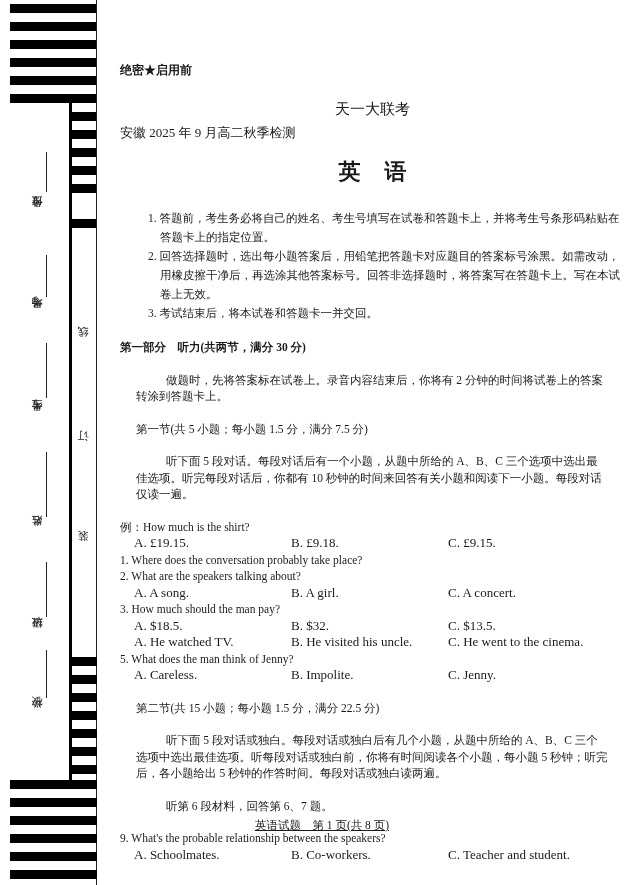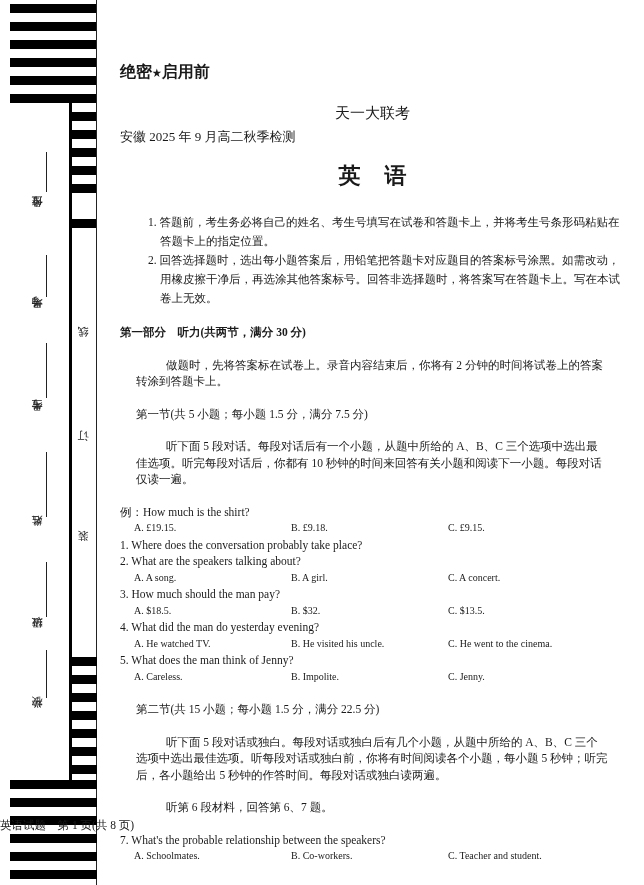"绝密★启用前" .secret { font-family: Liberation Mono, monospace -> Liberation Serif, serif; font-size: 16px -> 12px }
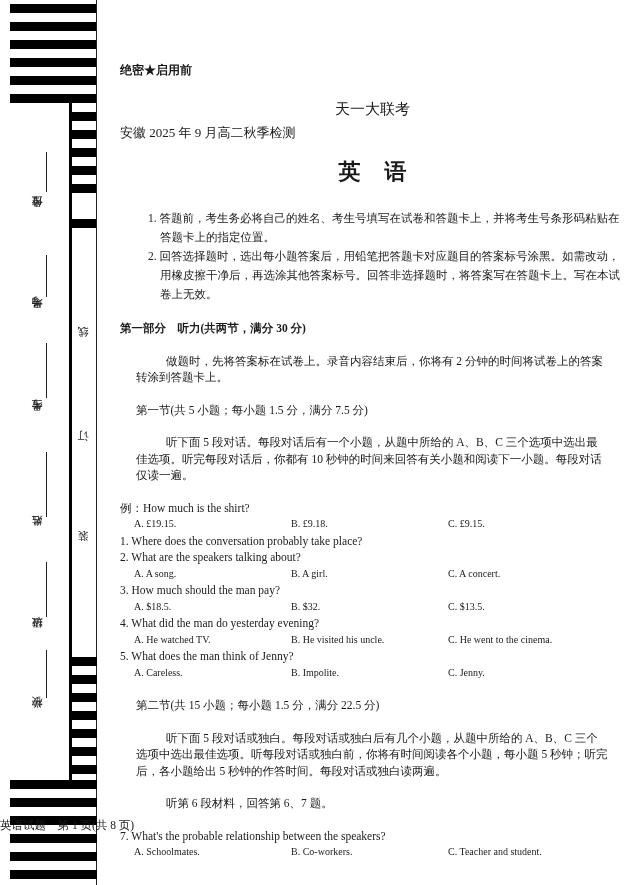"3. 考试结束后，将本试卷和答题卡一并交回。" p.notice-item { html: none -> <p>3. 考试结束后，将本试卷和答题卡一并交回。</p> }
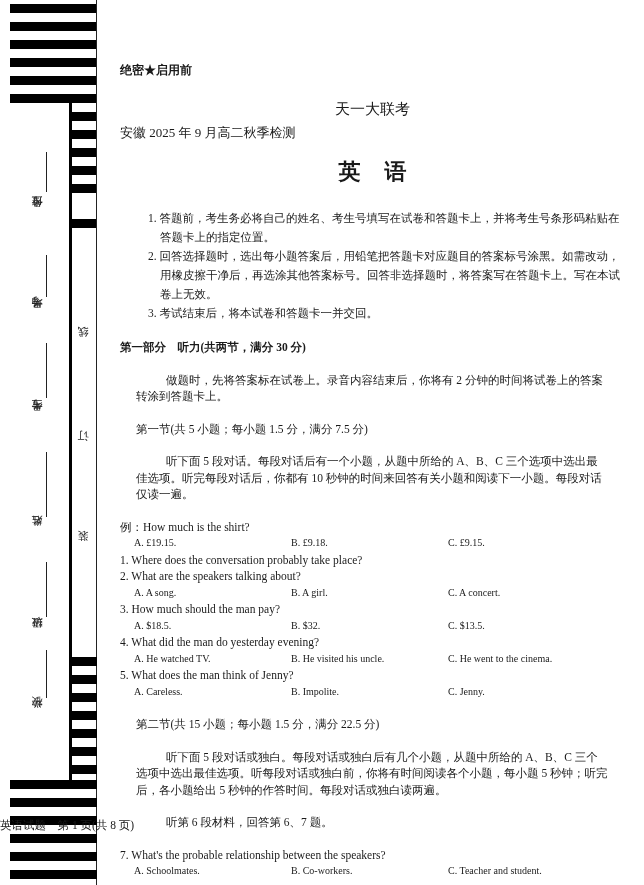"A. £19.15." .opts { font-size: 10px -> 13px }
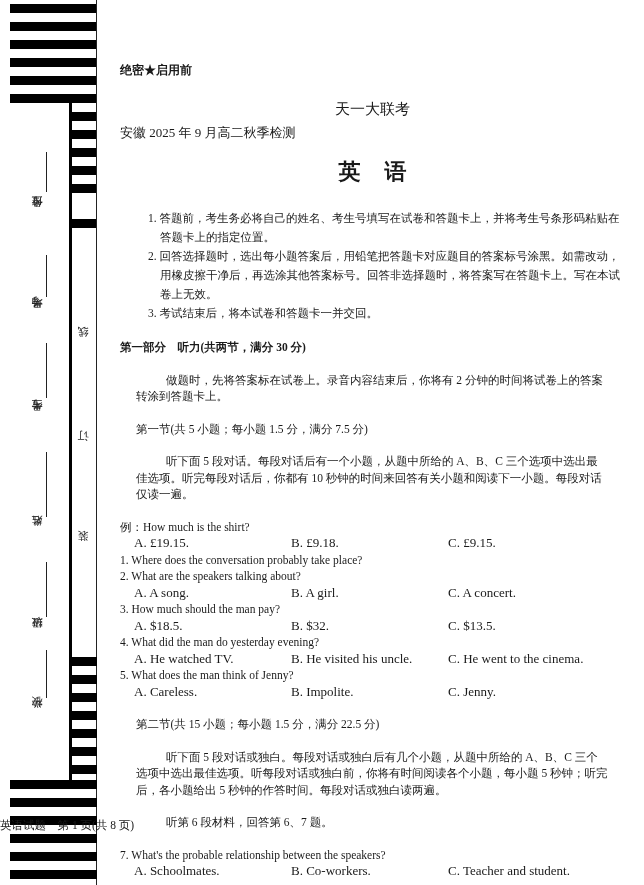"4. What did the man" p.q { html: <p>4. What did the man do yesterday evening?</p> -> none }
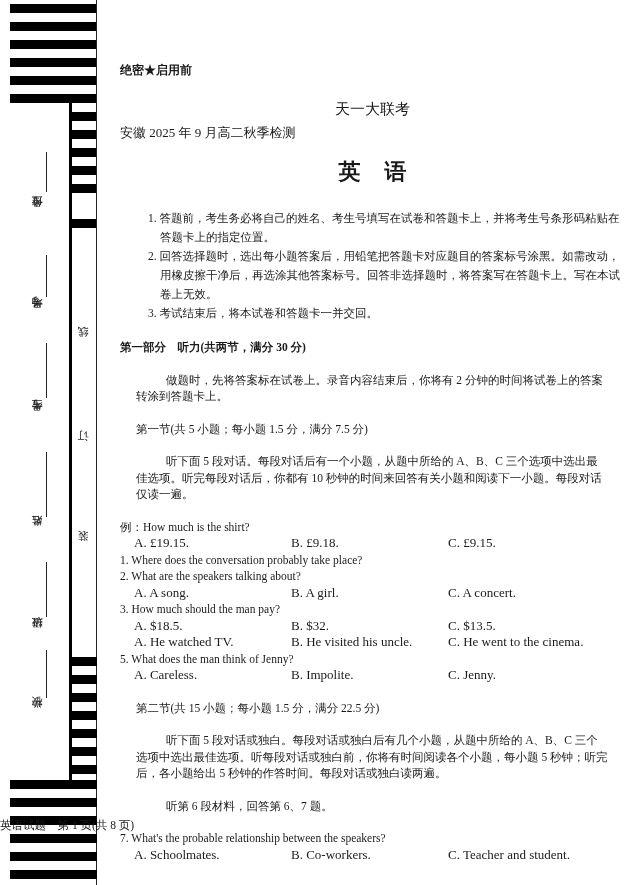"英语试题 第 1 页(共 8" .footer { text-align: left -> center; text-decoration: none -> underline }
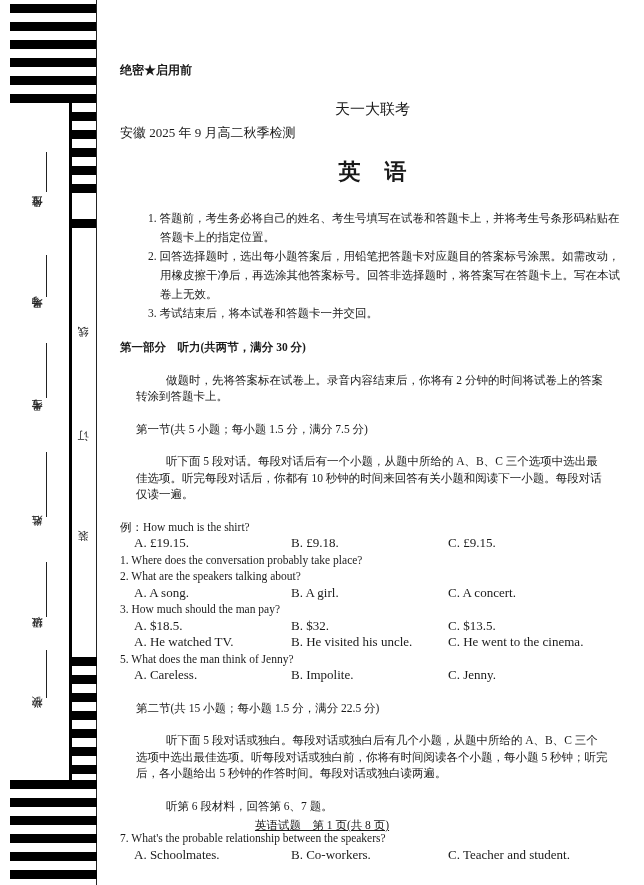"7. What's the probable relationship" p.q { text: 7 -> 9 }
